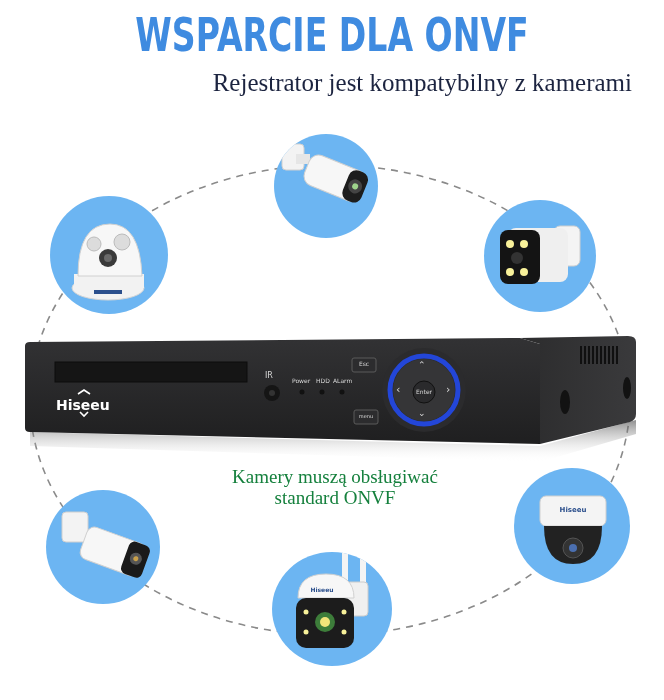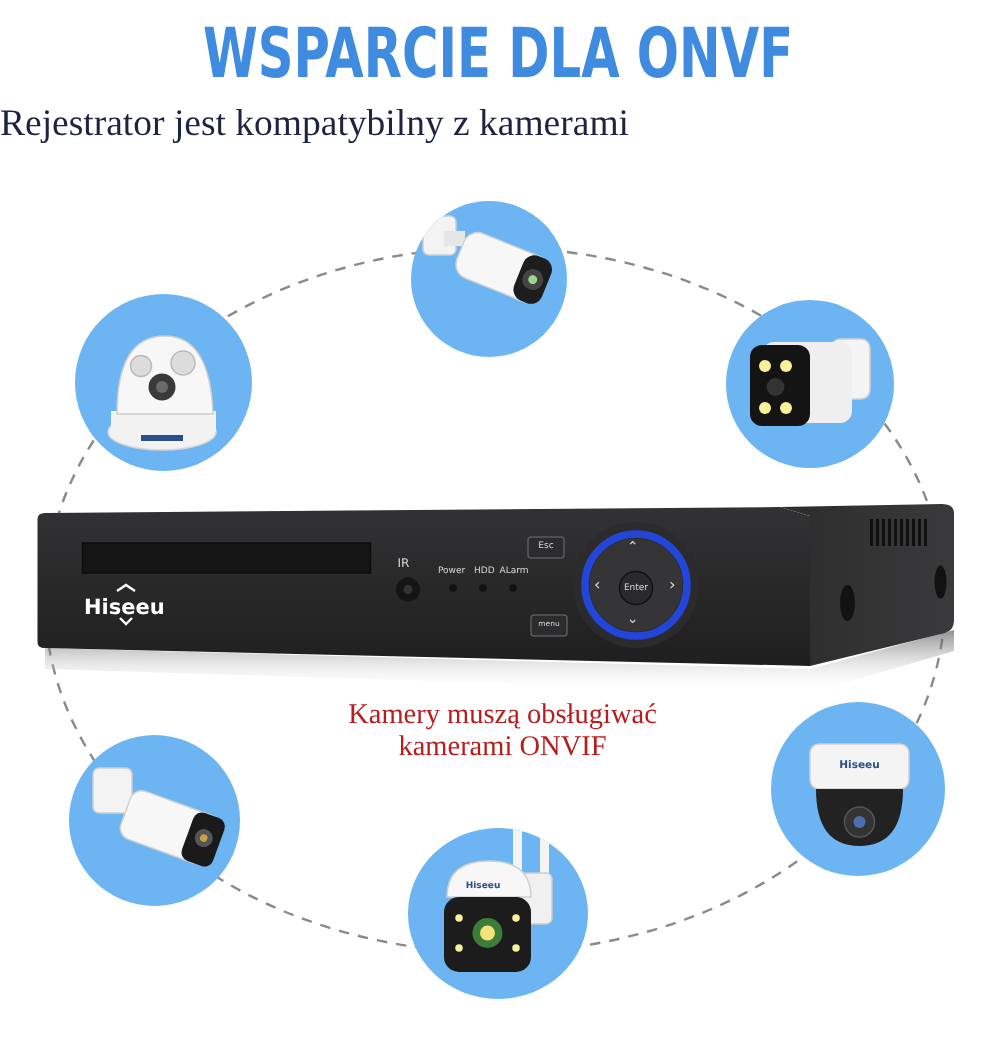"Rejestrator jest kompatybilny z kamerami" .subtitle { text-align: left -> right }
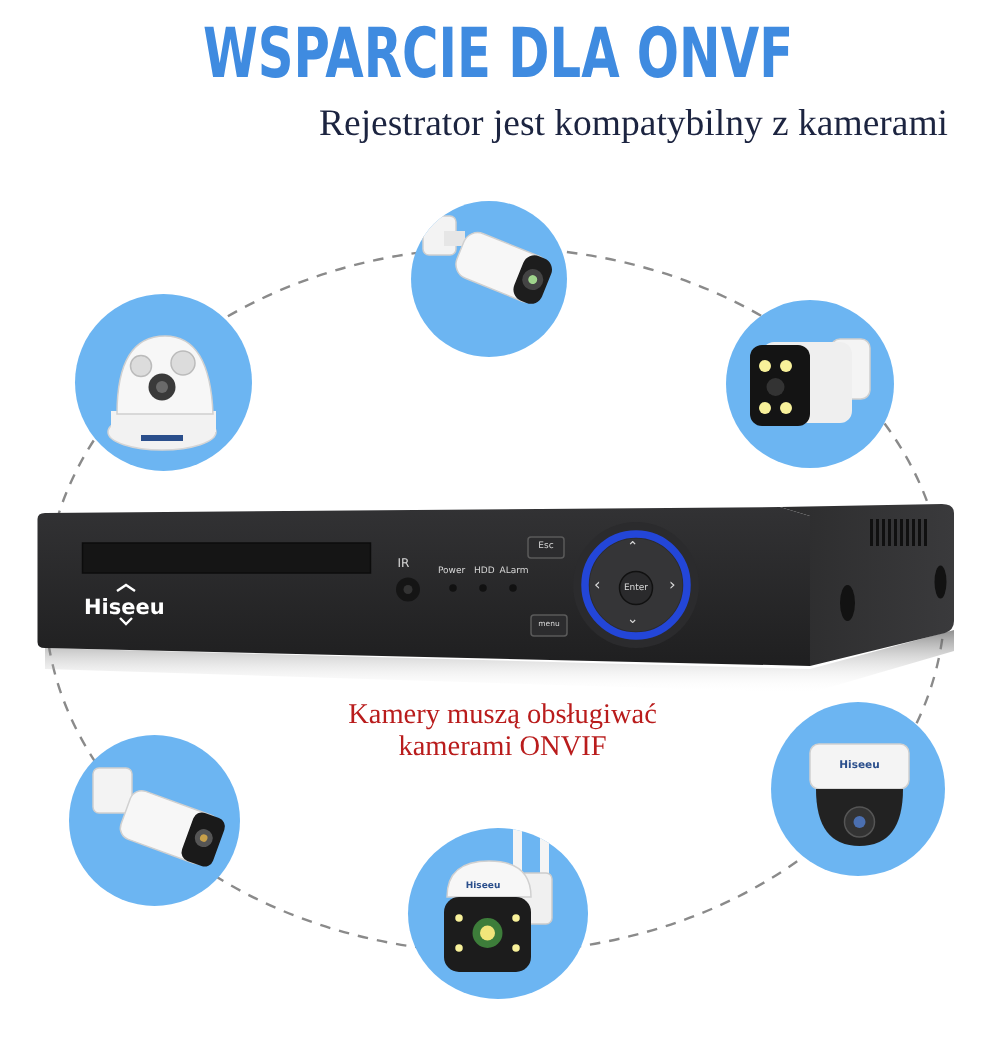"Kamery muszą obsługiwać" .caption { color: #b91c1c -> #15803d }
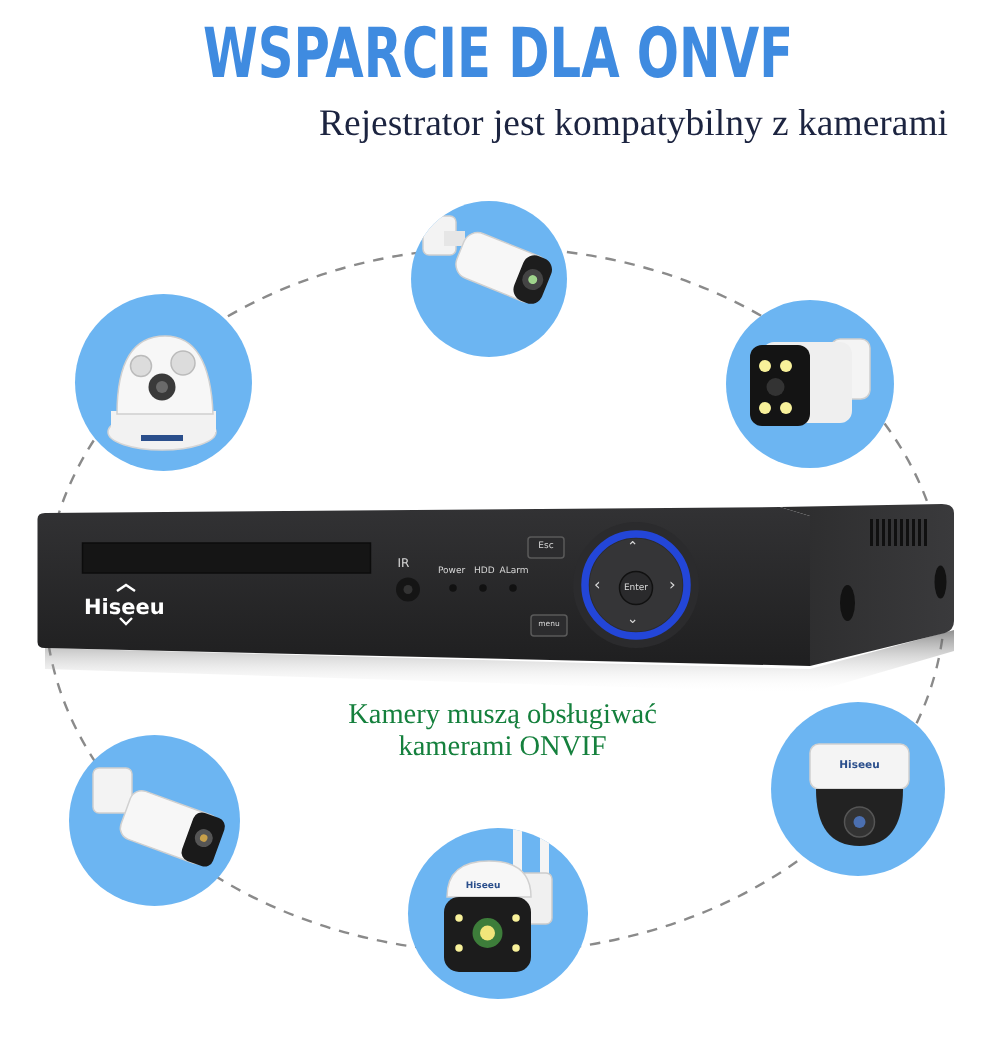"kamerami ONVIF" div { text: kamerami ONVIF -> standard ONVF }
